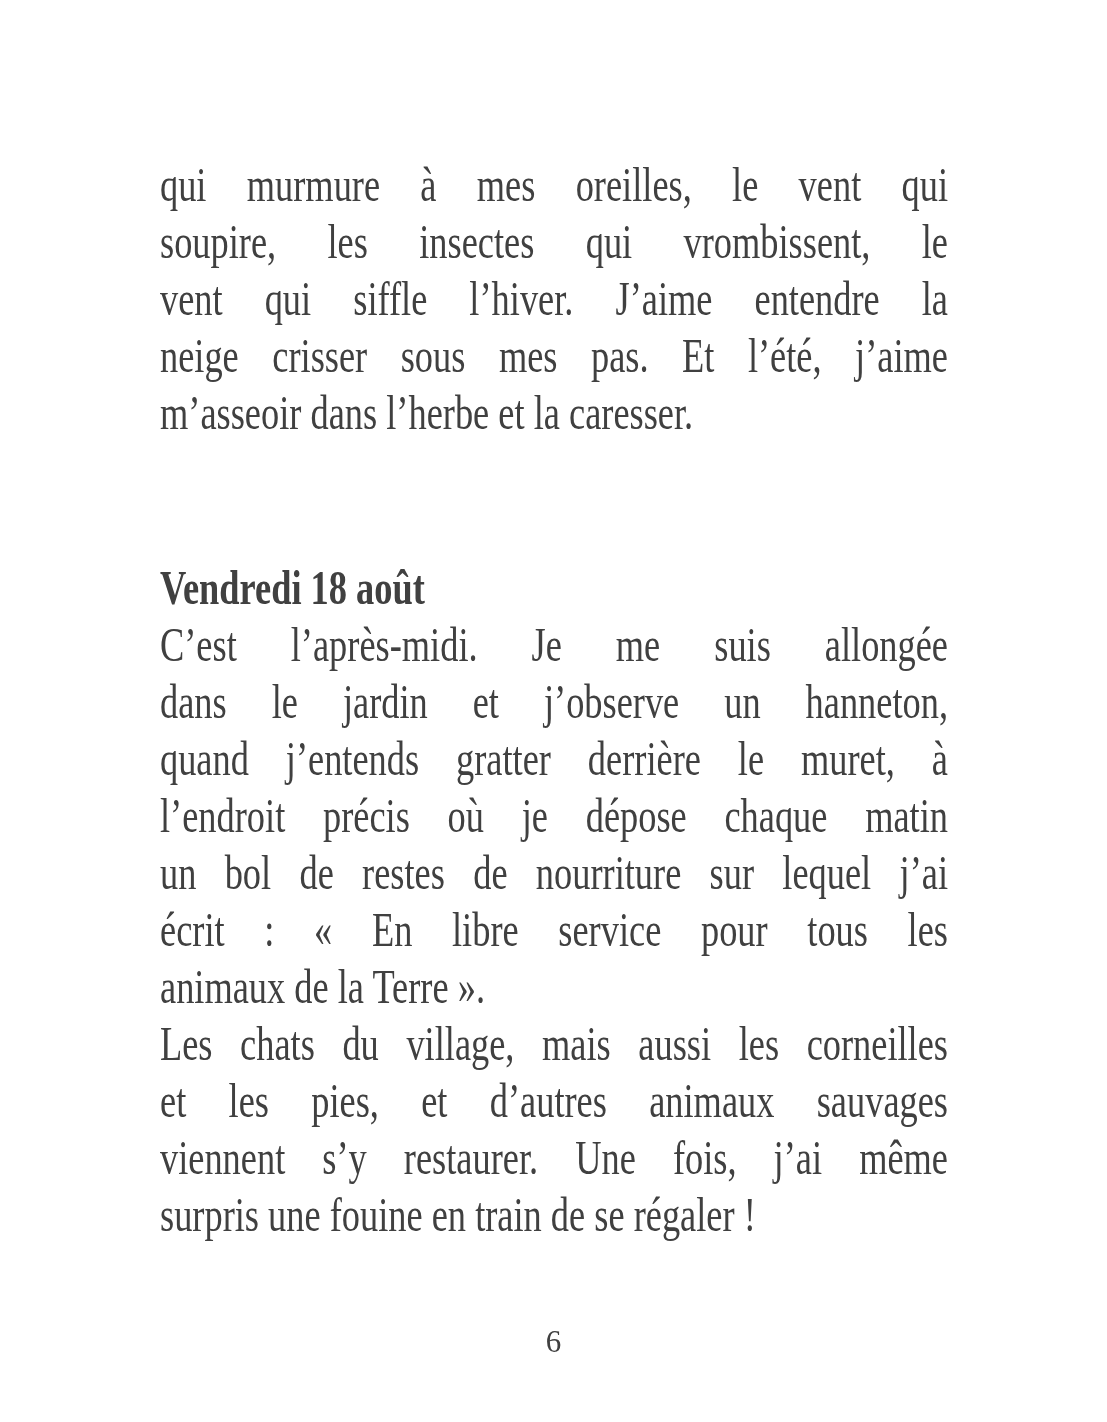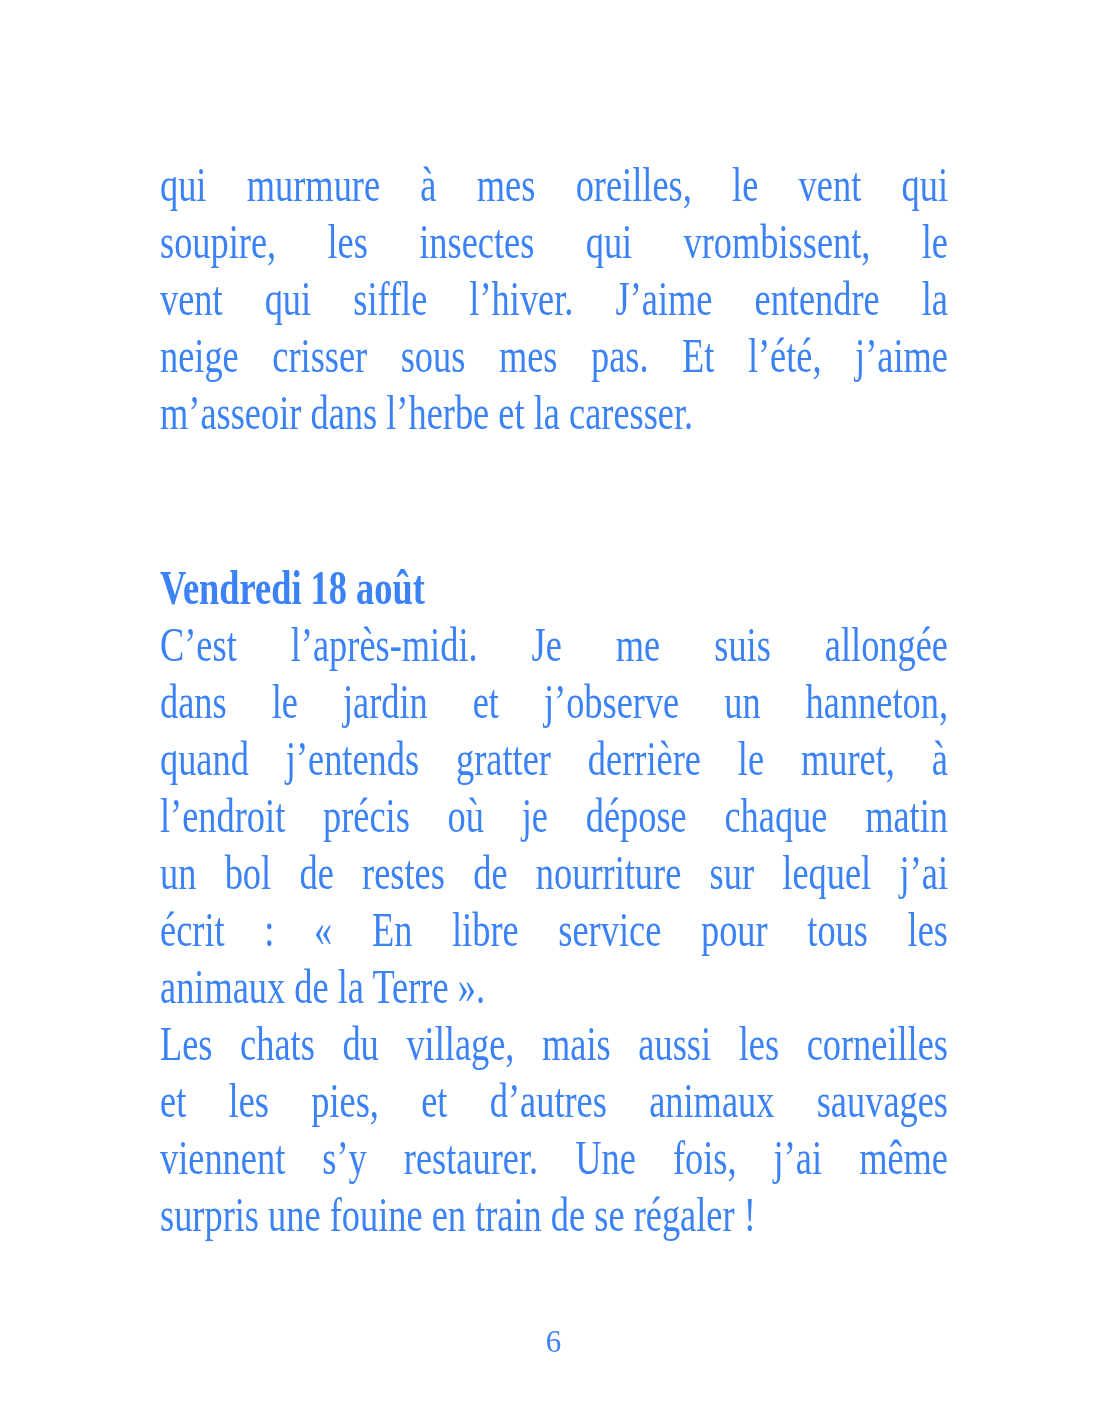"qui murmure à mes oreilles," .page { color: #3b82f6 -> #404040 }
